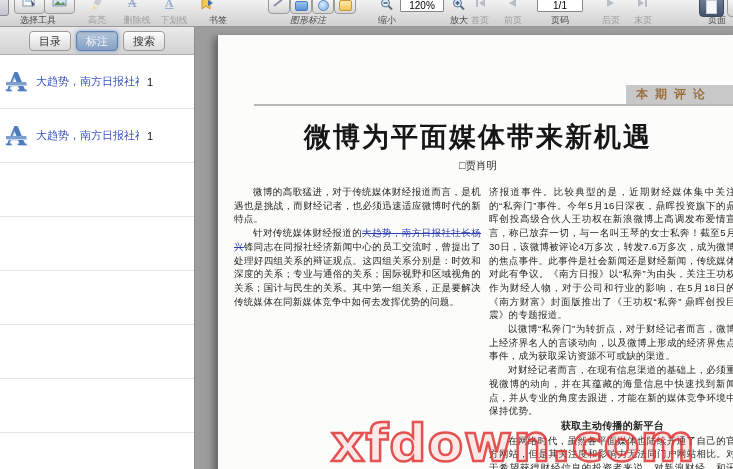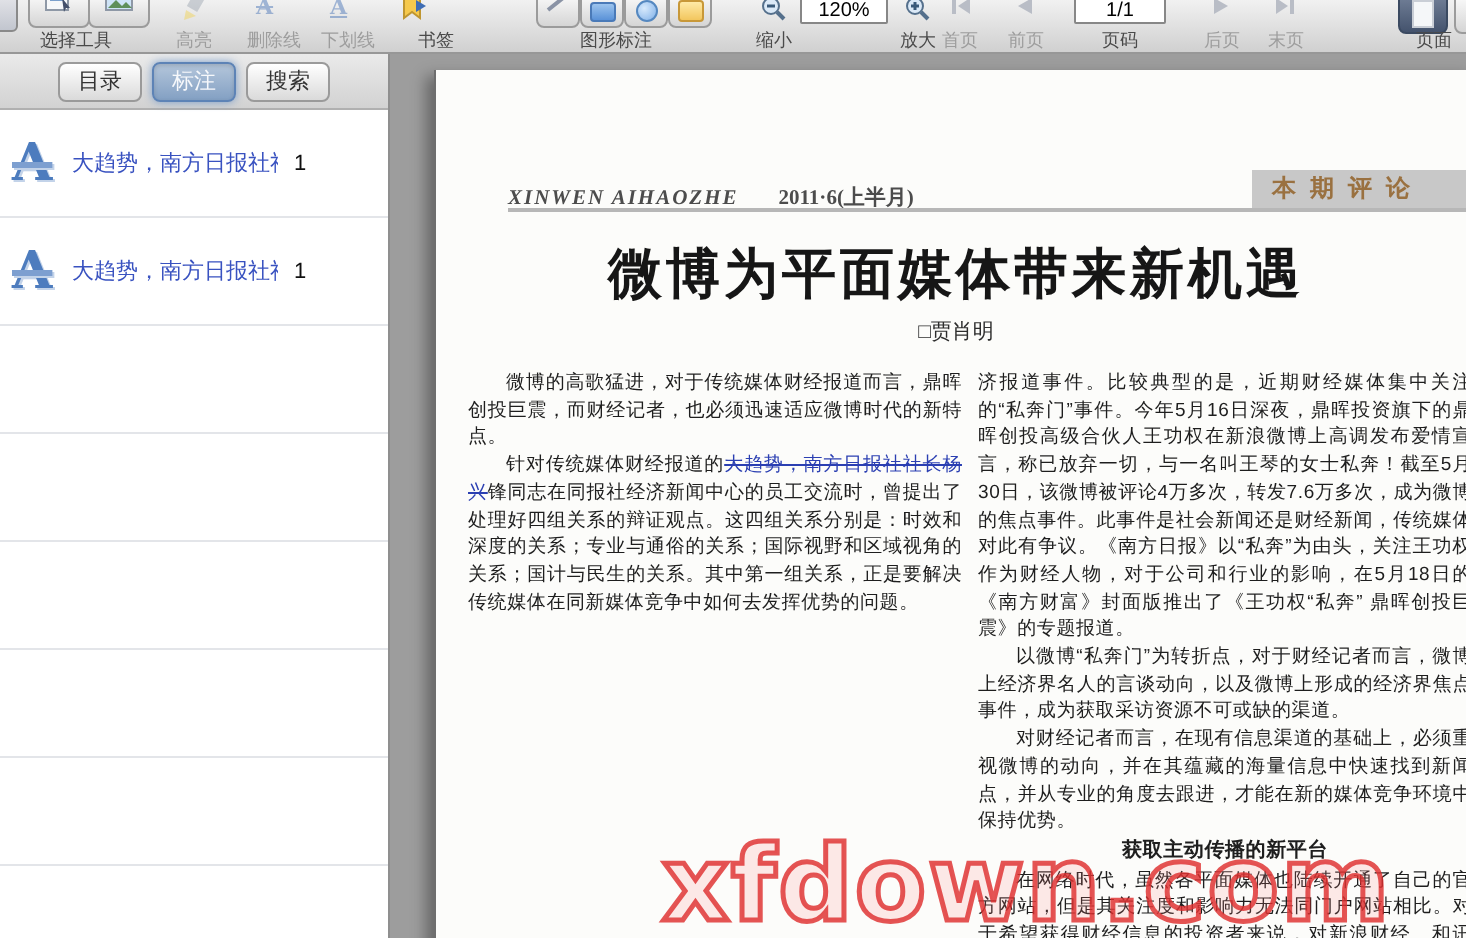"图形标注" div.tb-label { font-style: none -> italic }
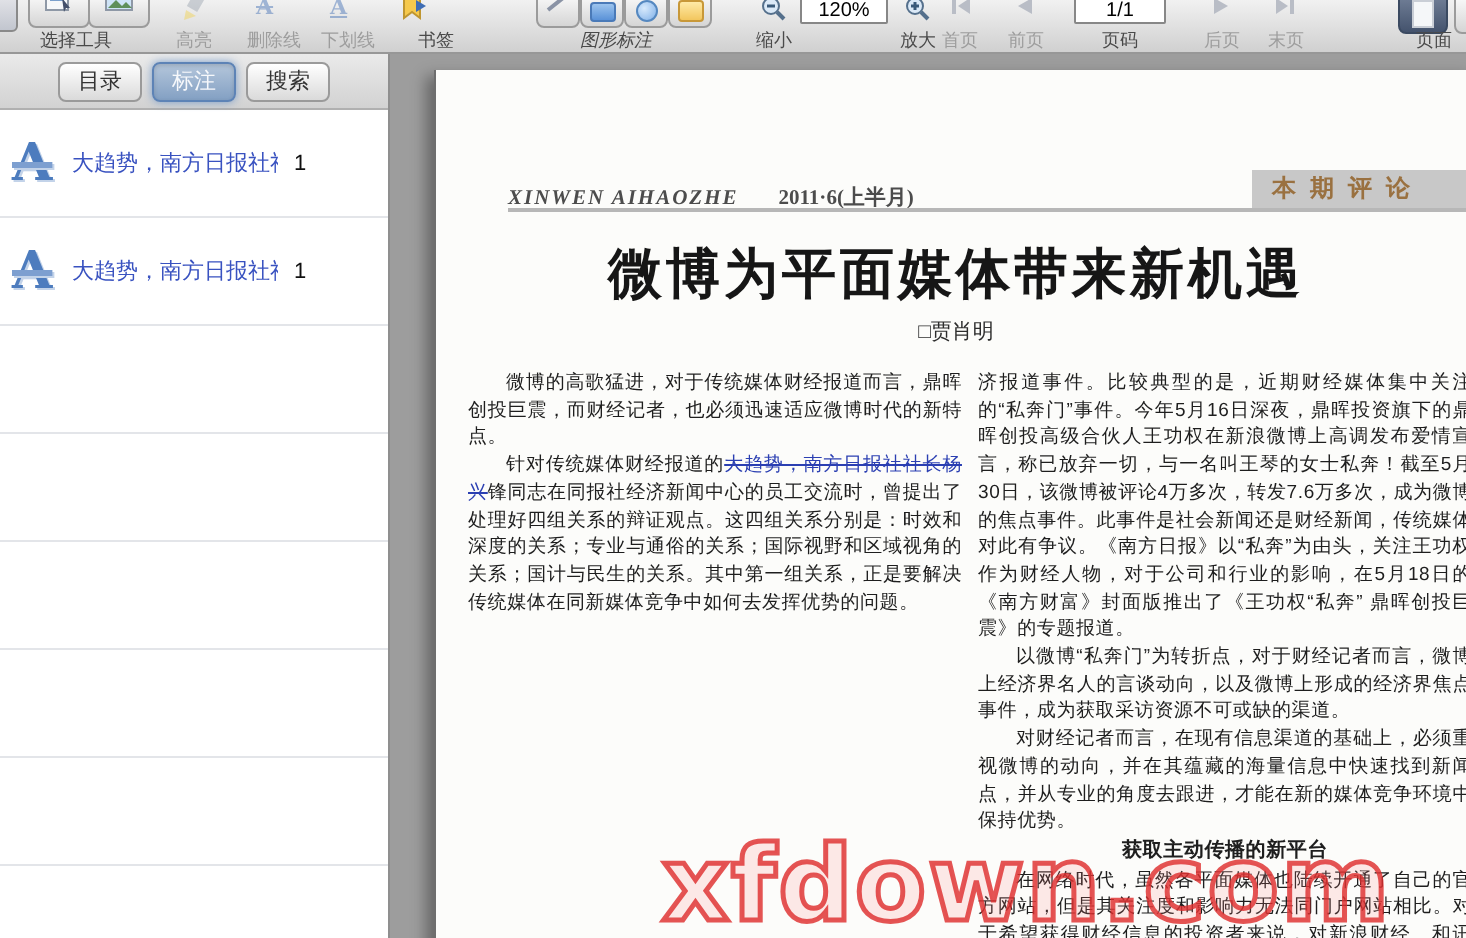"XINWEN AIHAOZHE 2011·6(上半月)" div.journal { html: <div> <span>XINWEN AIHAOZHE</span><span>2011·6(上半月)</span> </div> -> none }
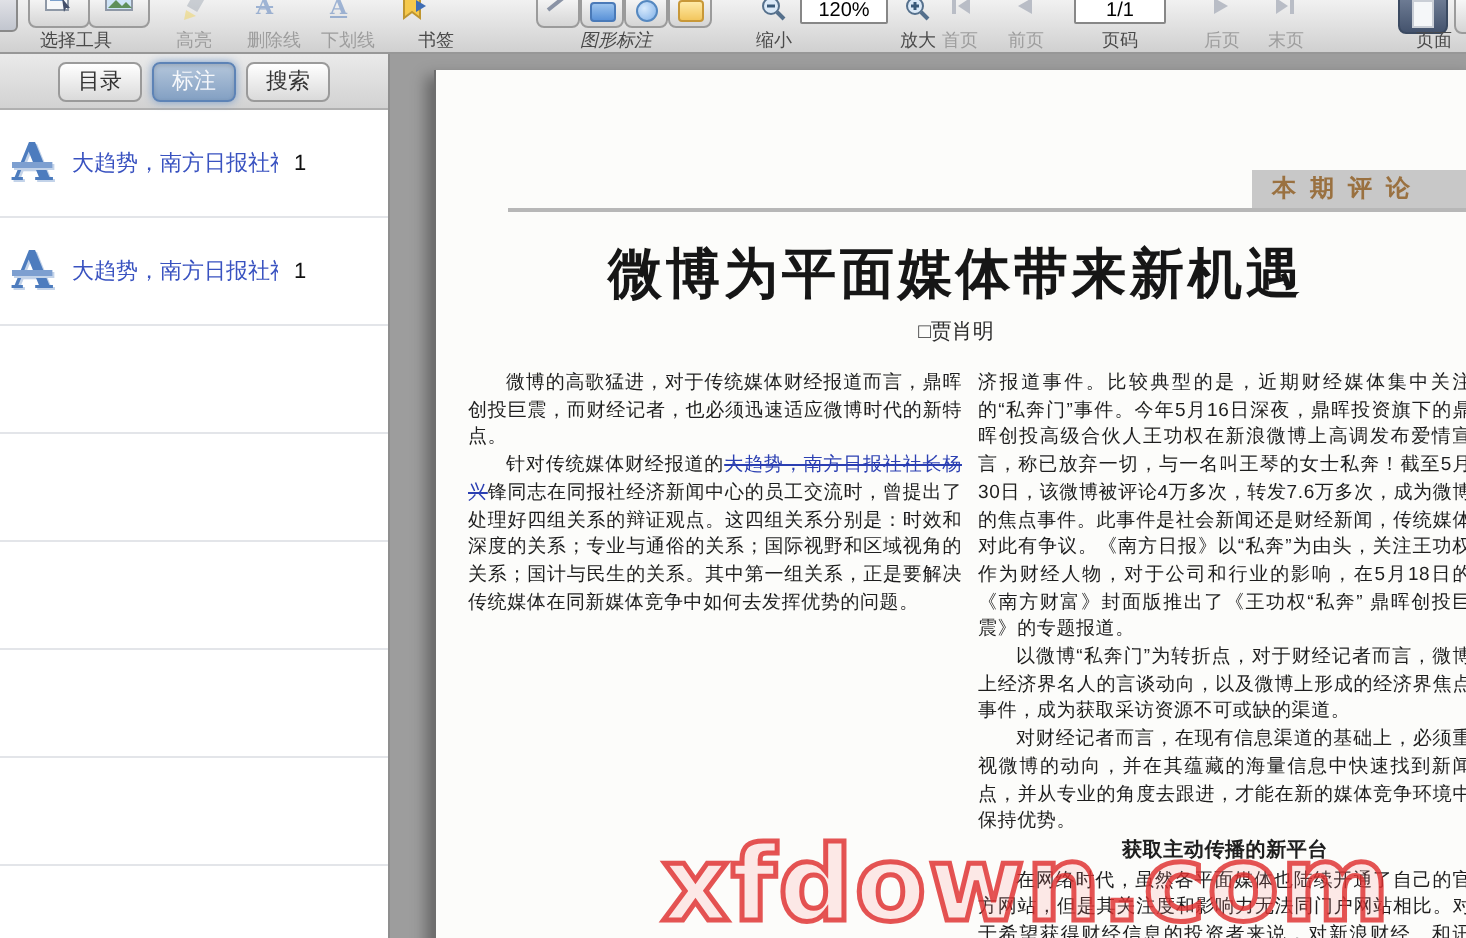"微博的高歌猛进，对于传统媒体财经报道而言，鼎晖创投巨震，而财经记者，也必须迅速适" p { text: 鼎晖创投巨震 -> 是机遇也是挑战 }
